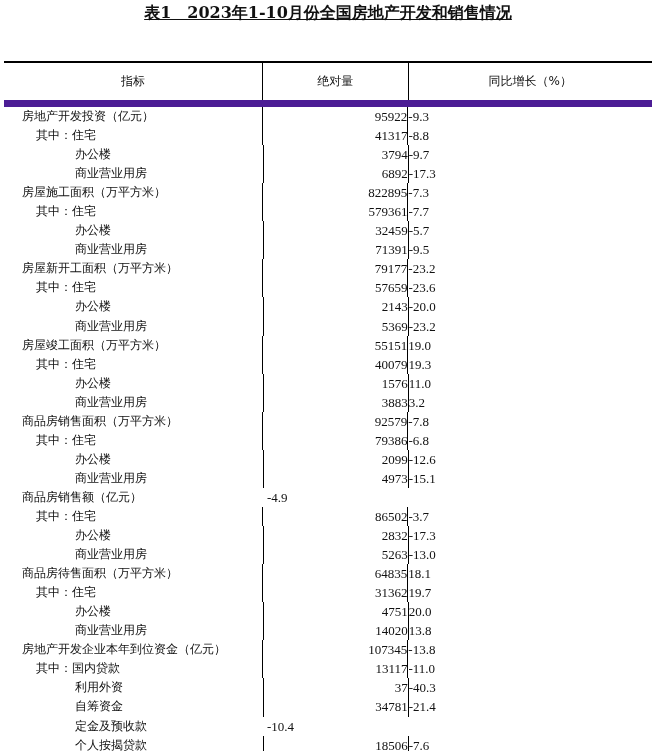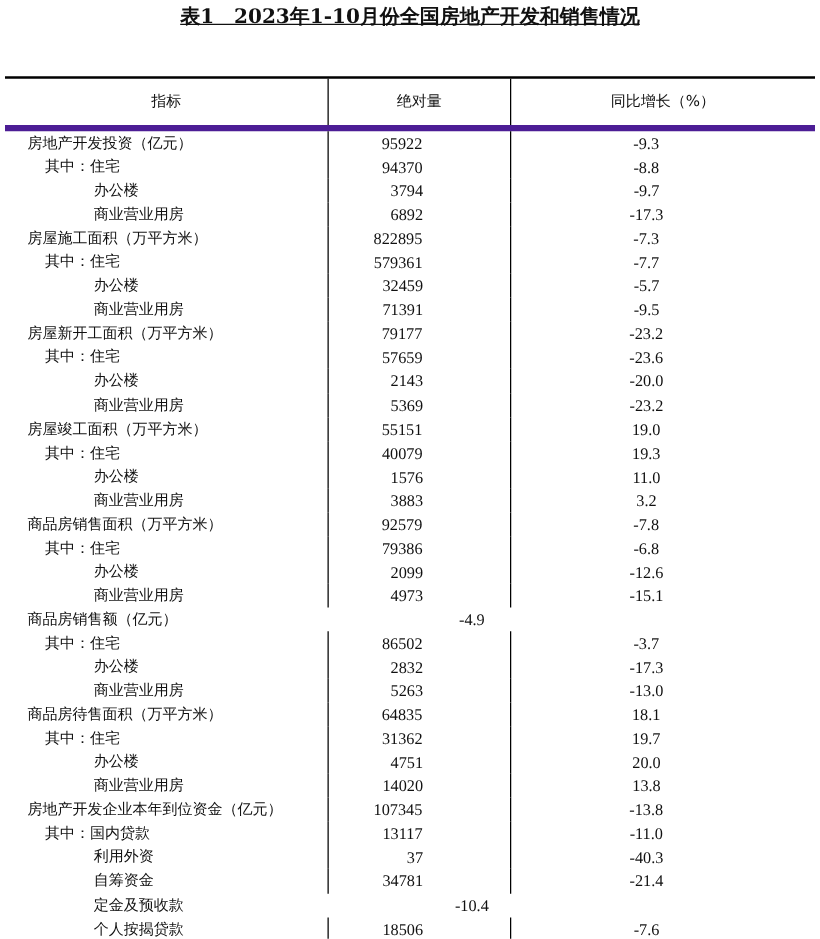"指标" .hdr { border-bottom: 5px solid #4c1d95 -> 7px solid #4c1d95 }
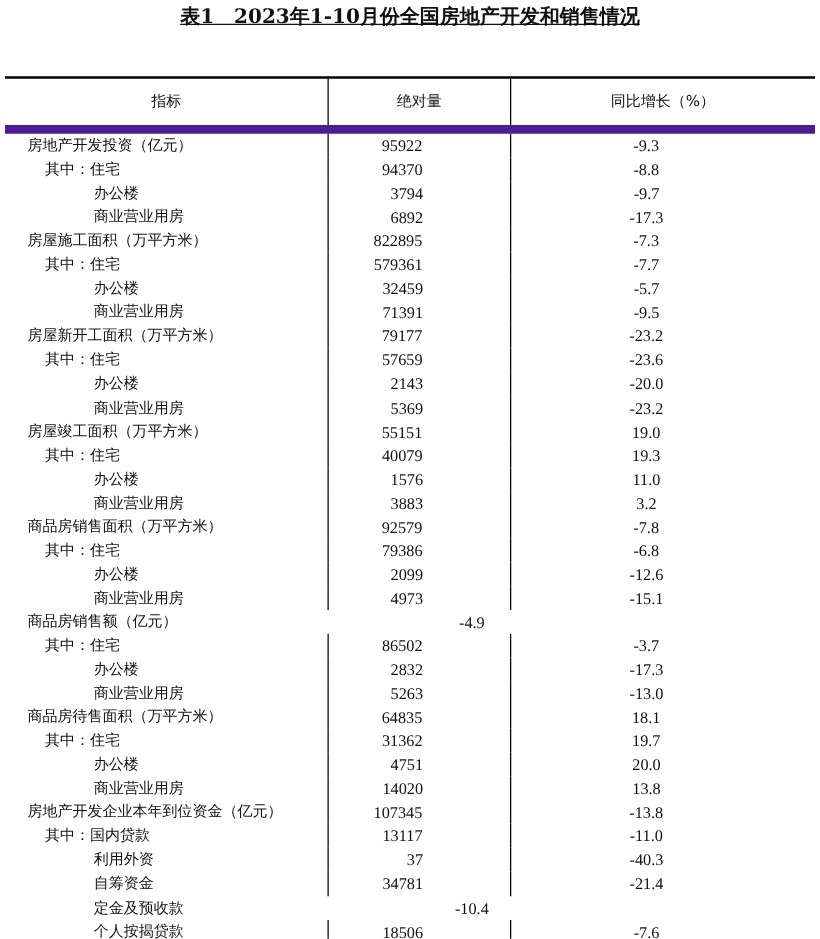"95922" .row .c2 { padding-right: 70px -> none }
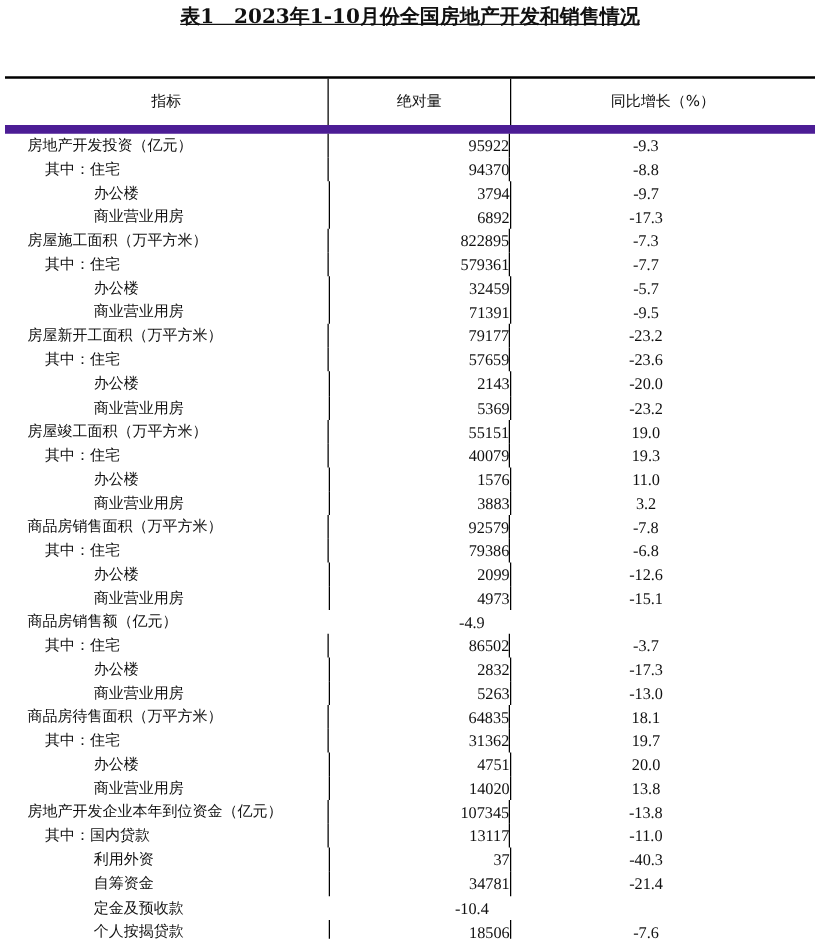"-9.3" .row .c3 { text-align: center -> left }
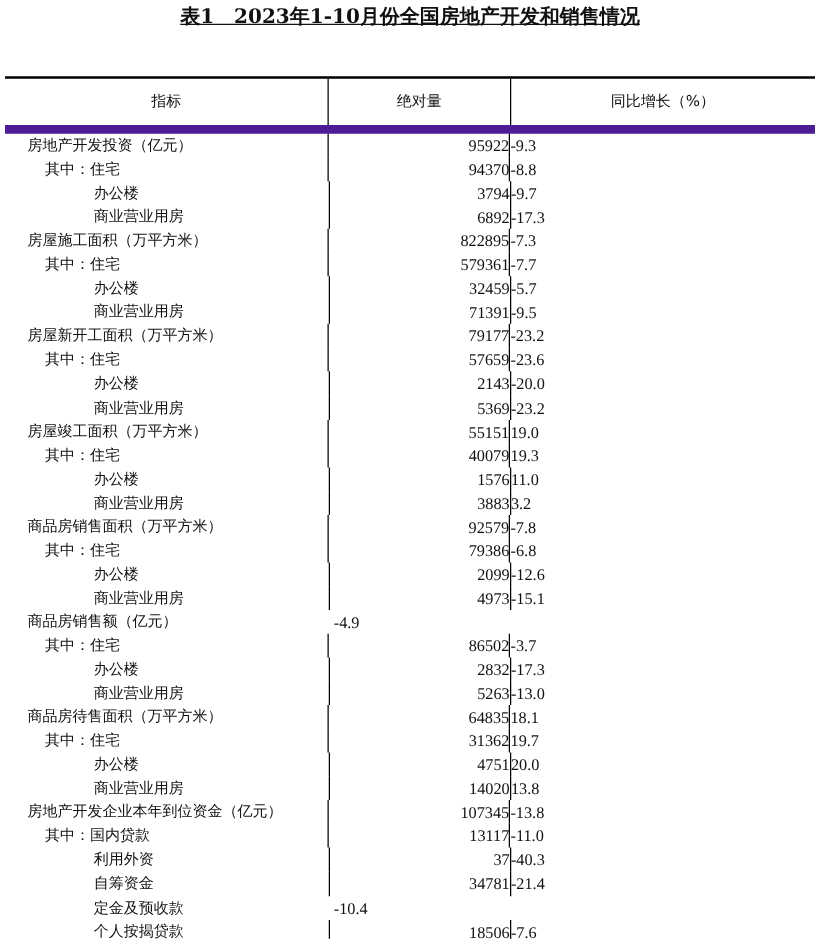"94370" div.c2 { text: 94370 -> 41317 }
